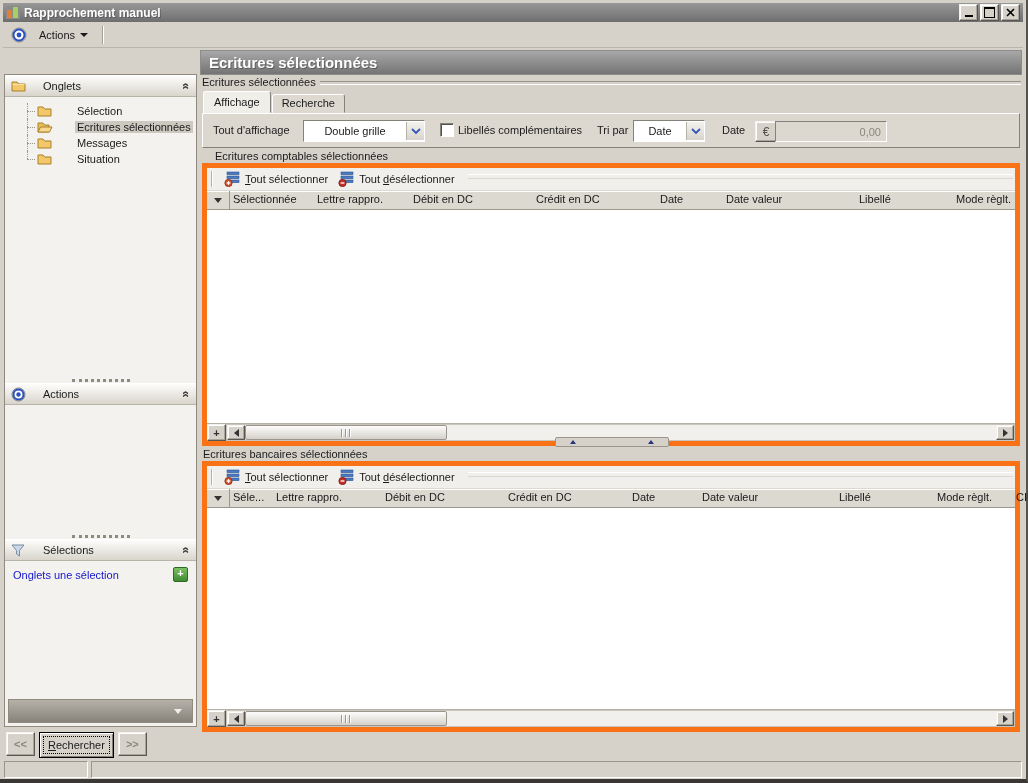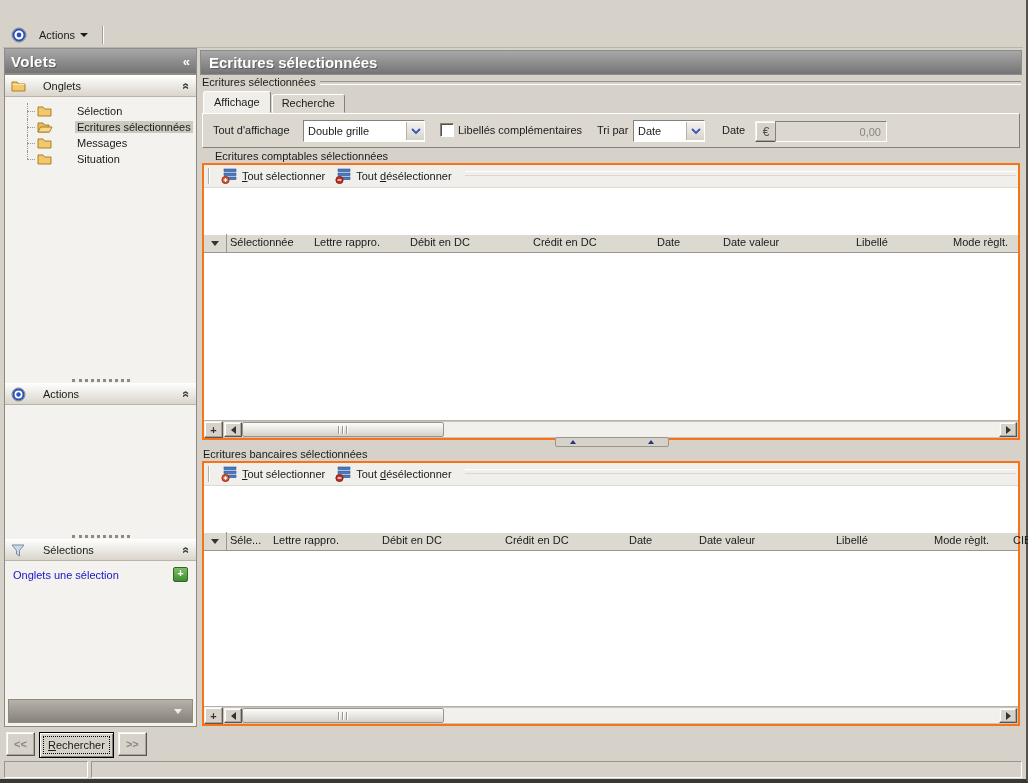"Rapprochement manuel" div.titlebar { html: none -> <div> <span> <span></span> <span></span> </span> <span>Rapprochement manuel</span> <span> <span> <span></span> </span> <span> <span></span> </span> <span> <svg> <line></line> <line></line> </svg> </span> </span> </div> }
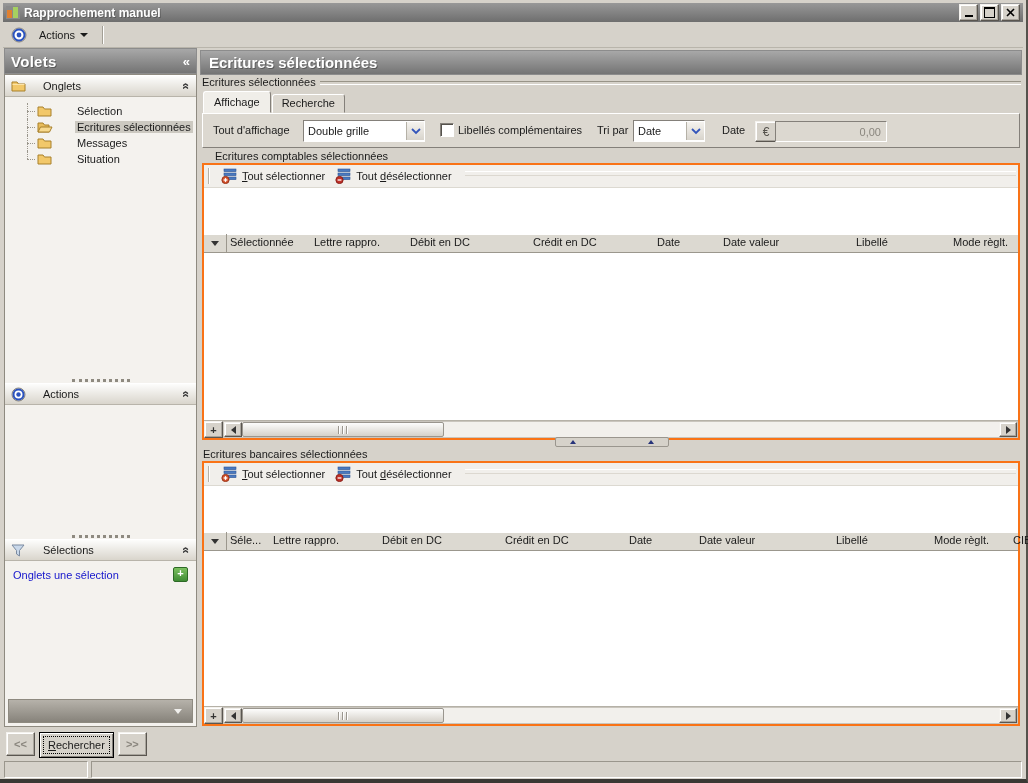"Volets" div.panel-header { html: <div> <span>Volets</span> <span>«</span> </div> -> none }
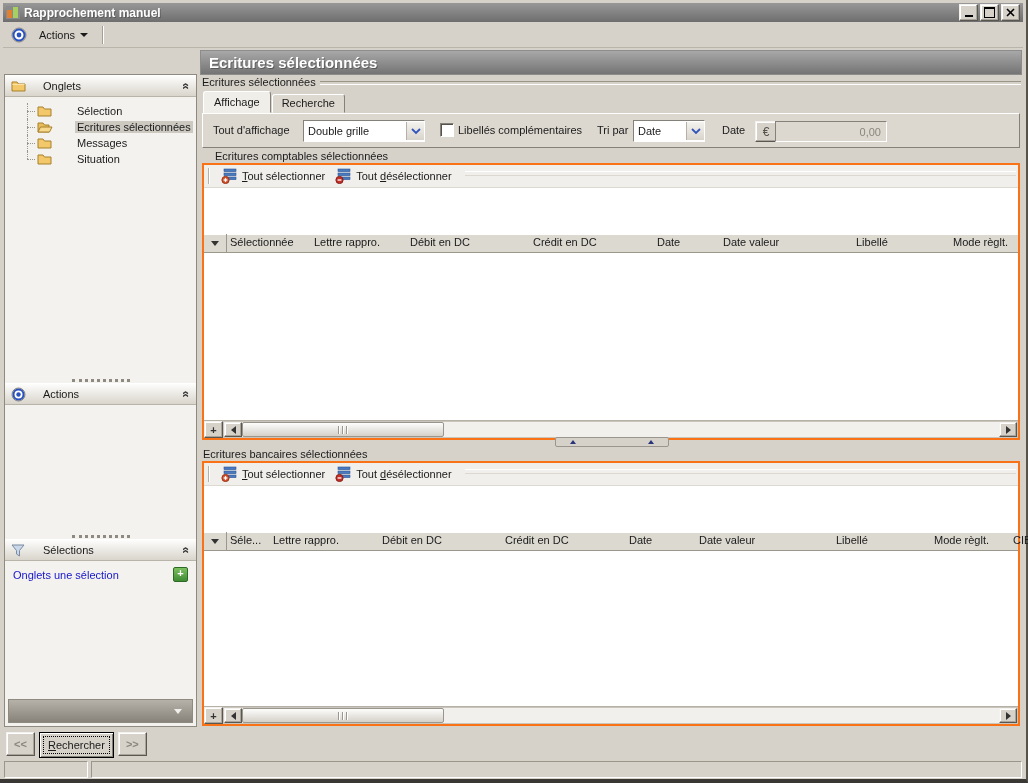"Double grille" .combo .combo-text { text-align: none -> center }
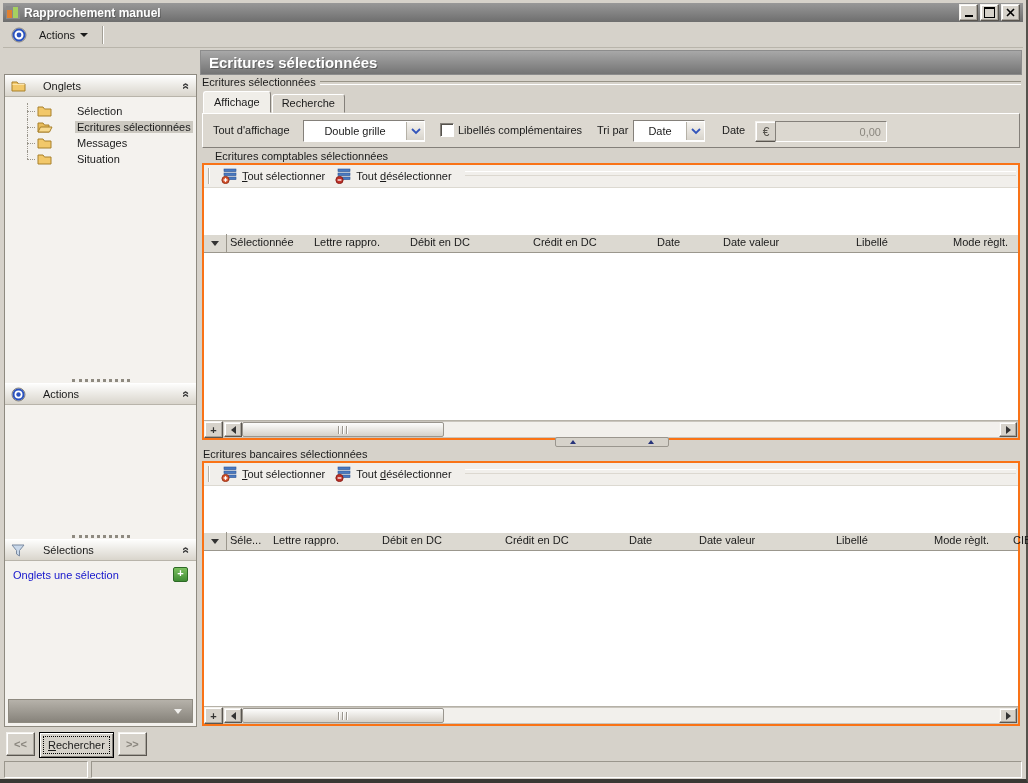"Tout sélectionner" .grid { border: 2px solid #f97316 -> 5px solid #f97316; gap: 46px -> none }
